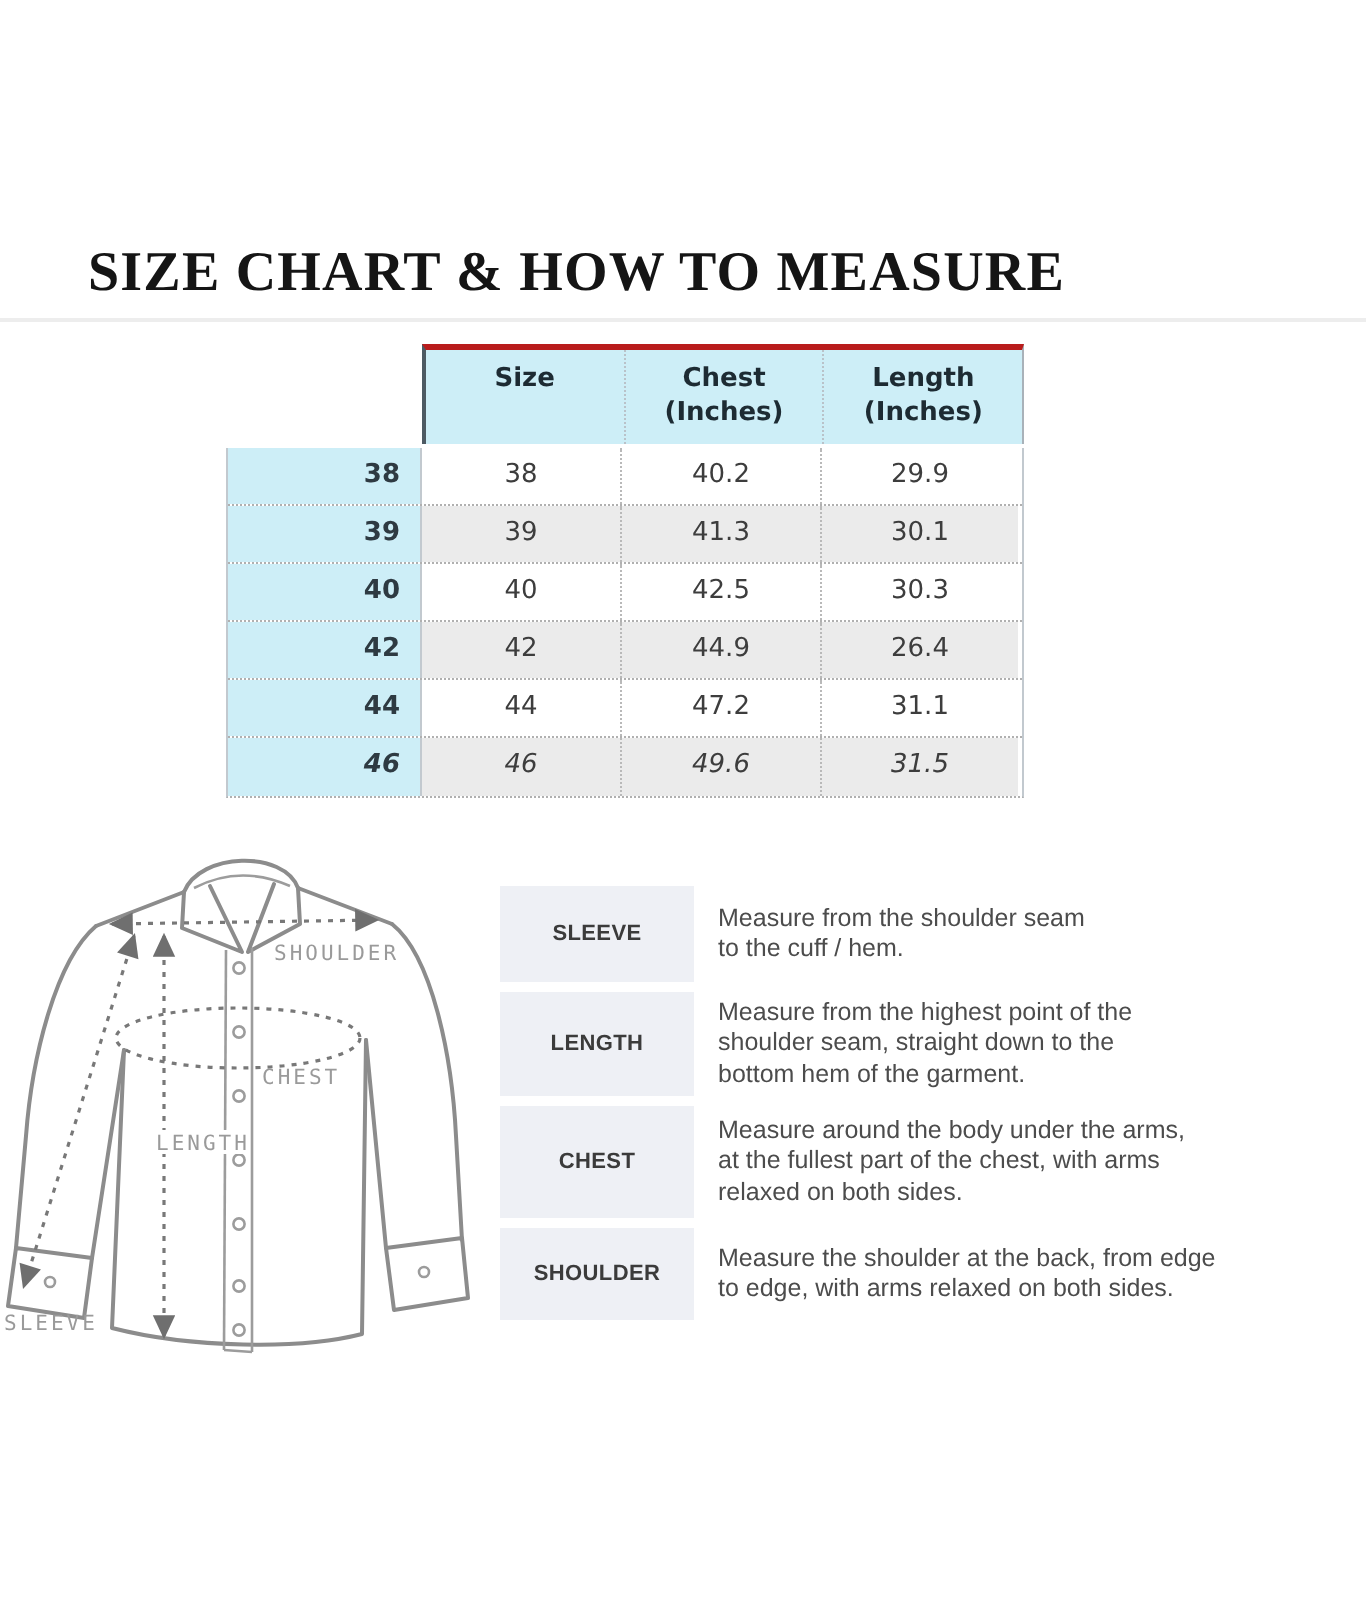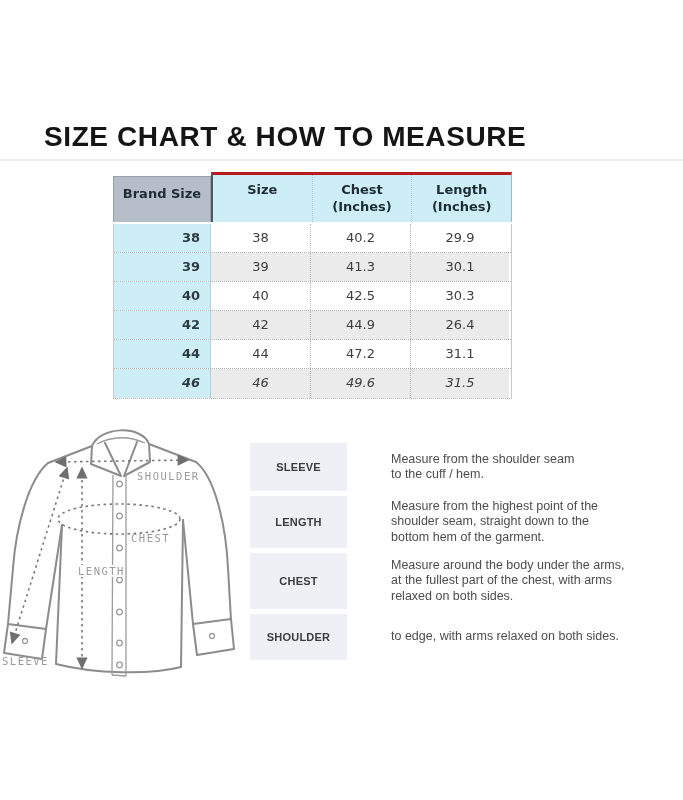"SIZE CHART & HOW TO" .title { font-family: Liberation Sans, sans-serif -> Liberation Serif, serif }
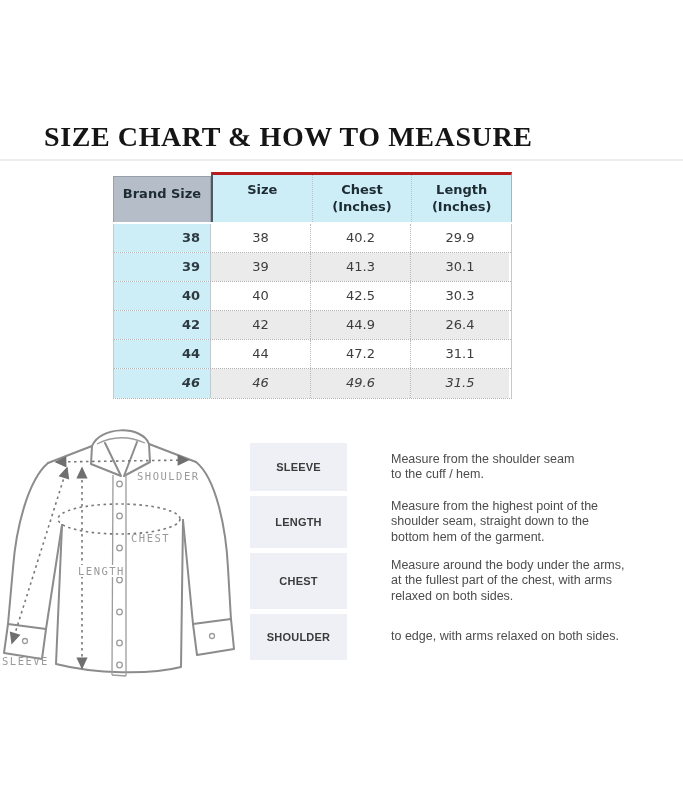"Brand Size" div.sth-brand { html: <div>Brand Size</div> -> none }
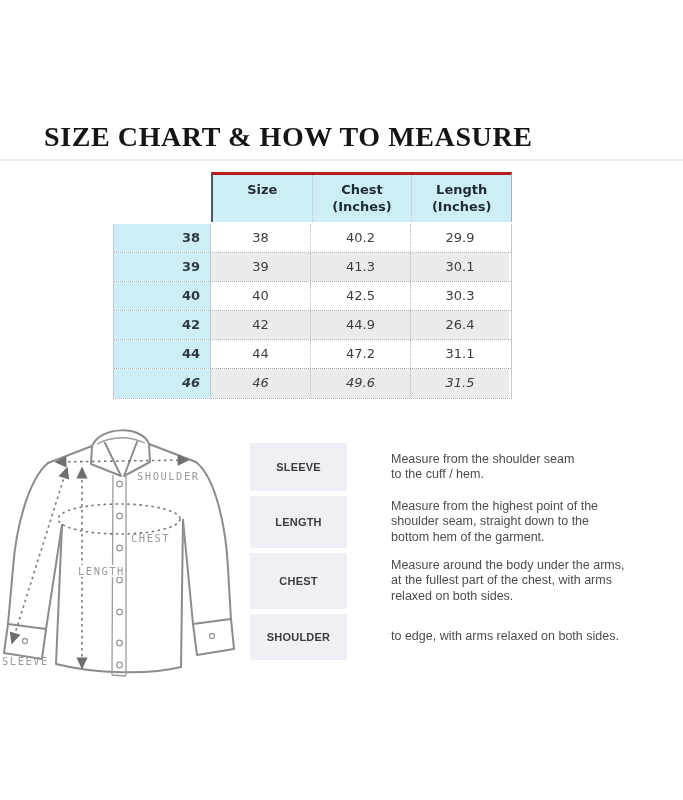"Measure from the shoulder seam" .mg-desc span { margin-left: 32px -> none }
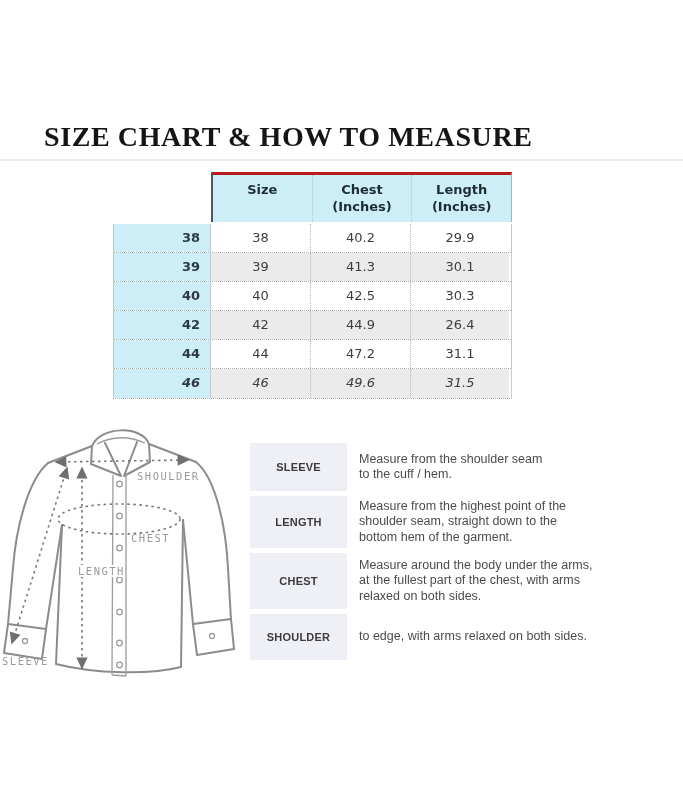"Measure the shoulder at the" span { html: none -> <span>Measure the shoulder at the back, from edge</span> }
